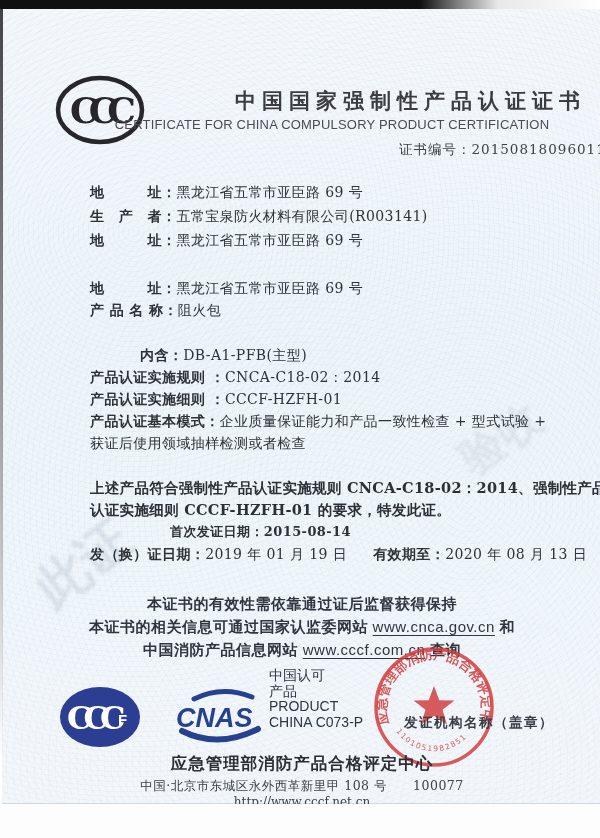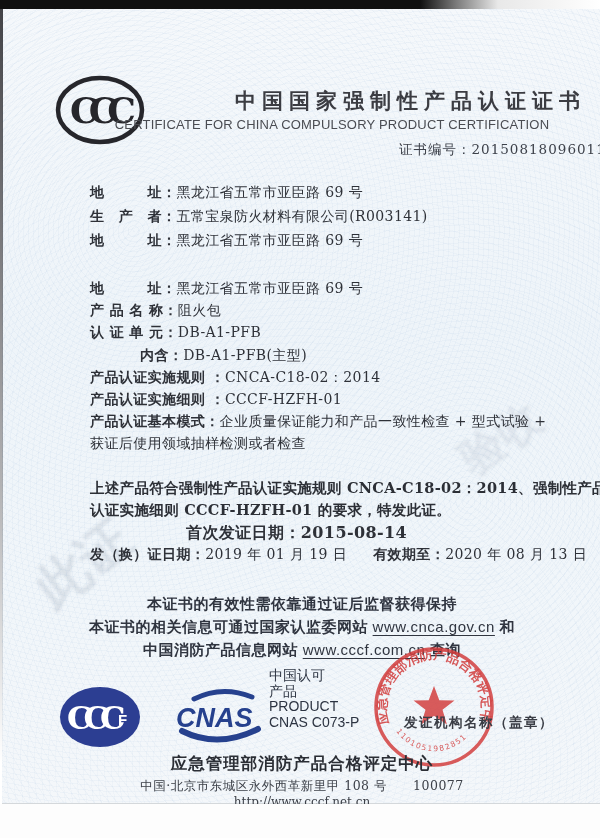"认 证 单 元：DB-A1-PFB" div.row { html: <div><span>认 证 单 元：</span><span>DB-A1-PFB</span></div> -> none }
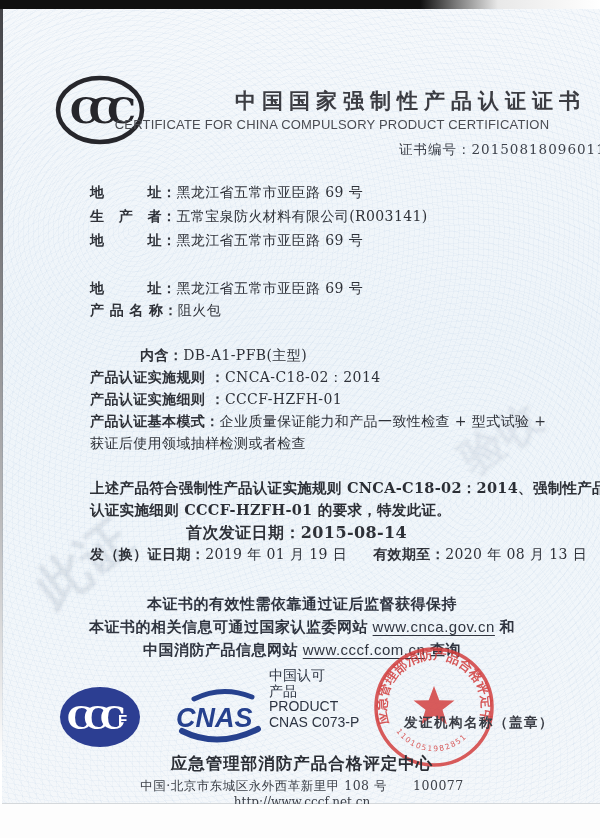"首次发证日期：2015-08-14" div.row { font-size: 16px -> 13px; left: 184px -> 168px }
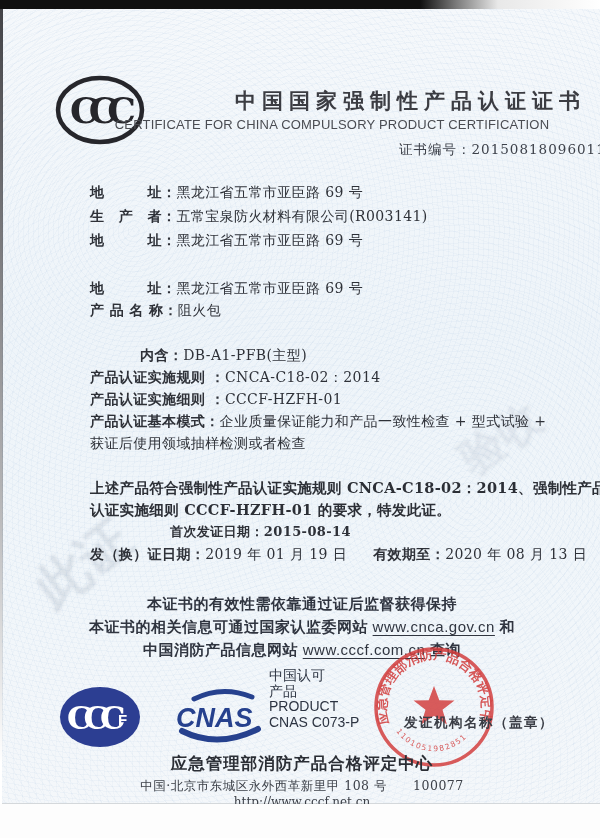"CNAS C073-P" div { text: CNAS -> CHINA }
